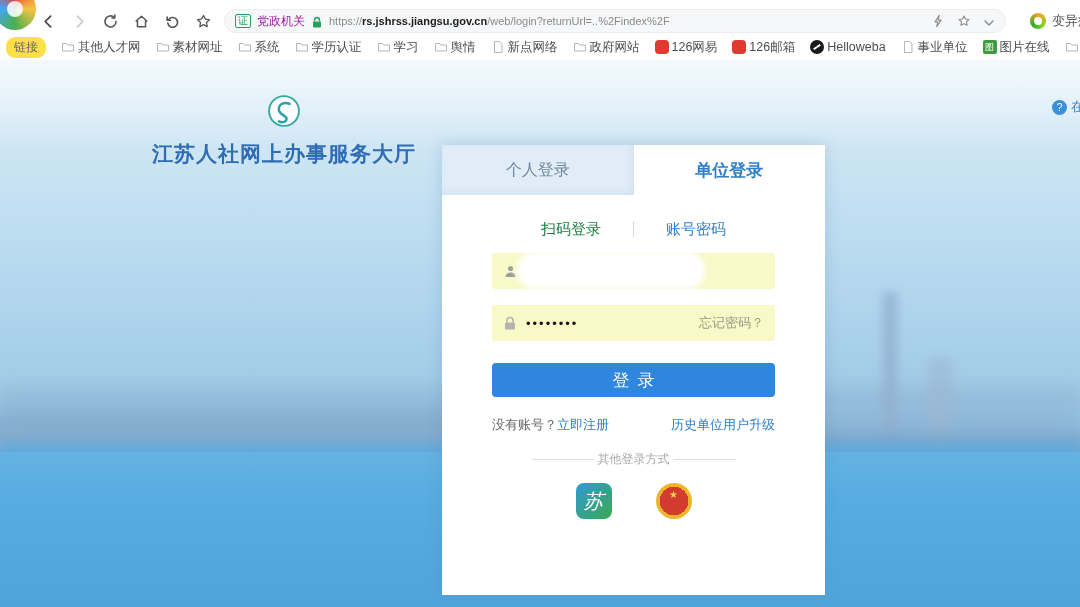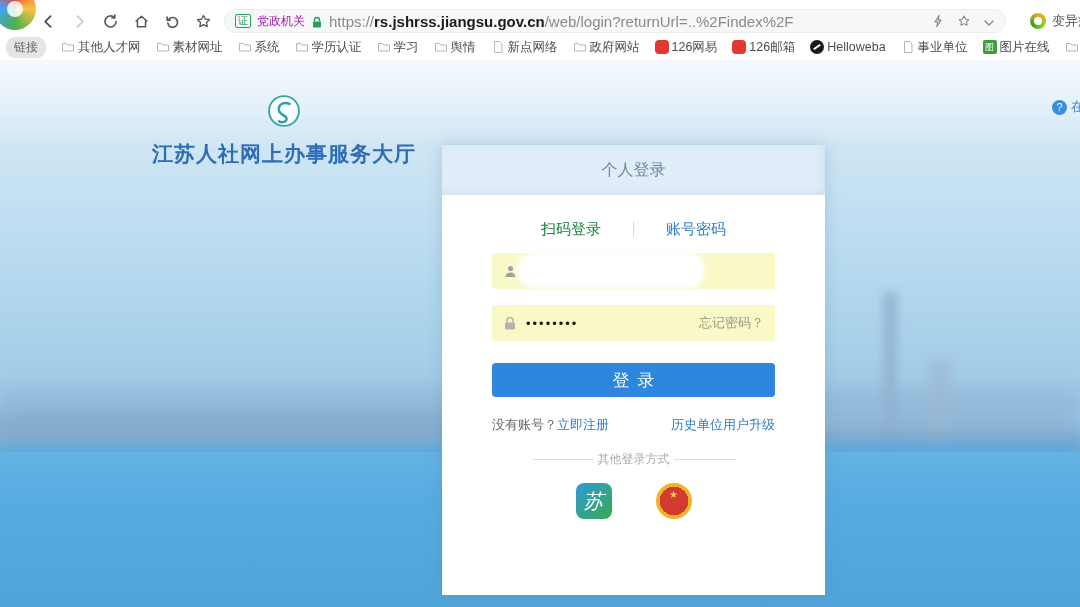"https://rs.jshrss.jiangsu.gov.cn/web/log" .url { font-size: 15px -> 11px }
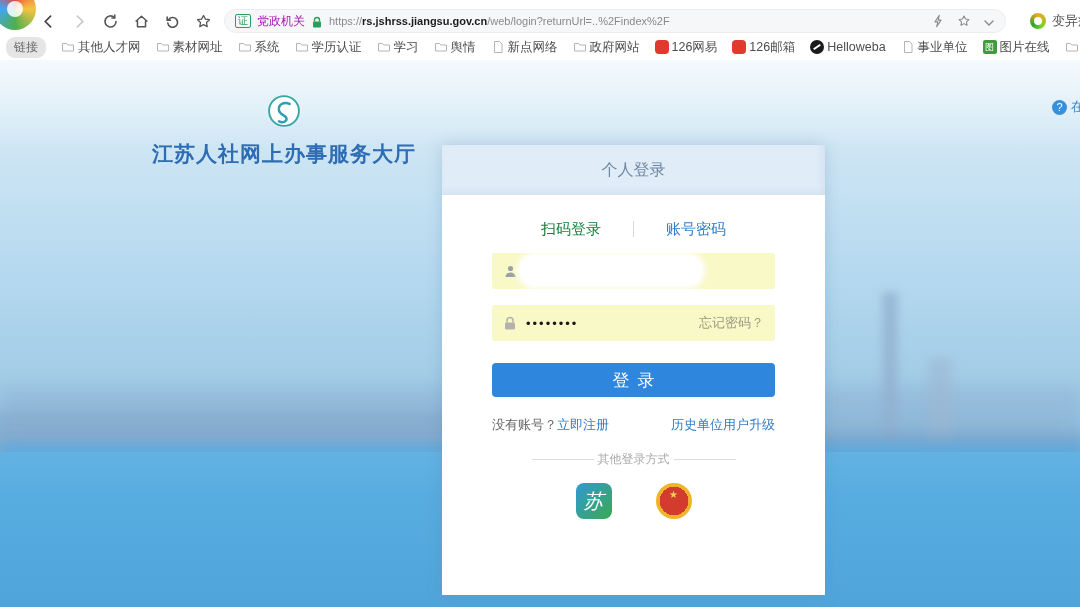"链接" .chip { background: #e5e5e5 -> #fde047 }
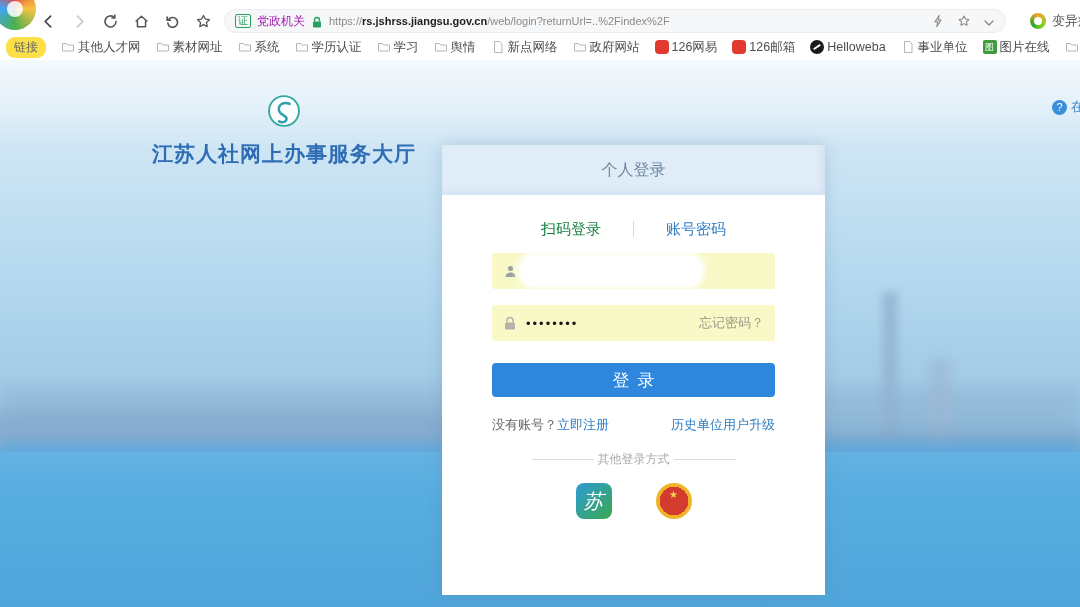"单位登录" div.tab { html: none -> <div>单位登录</div> }
